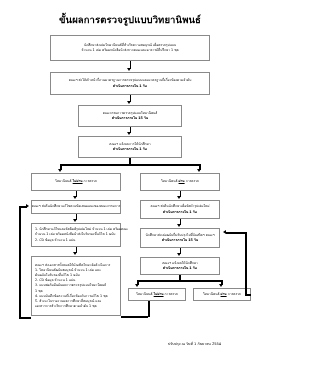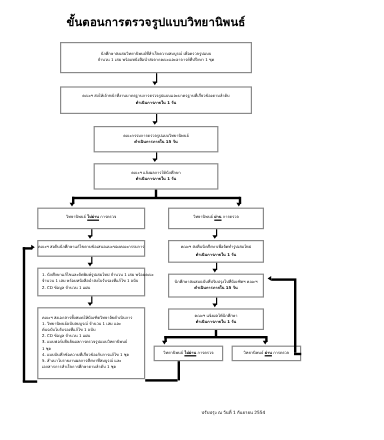"ขั้นตอนการตรวจรูปแบบวิทยานิพนธ์" div.title { text: ขั้นตอนการตรวจรูปแบบวิทยานิพนธ์ -> ขั้นผลการตรวจรูปแบบวิทยานิพนธ์ }
